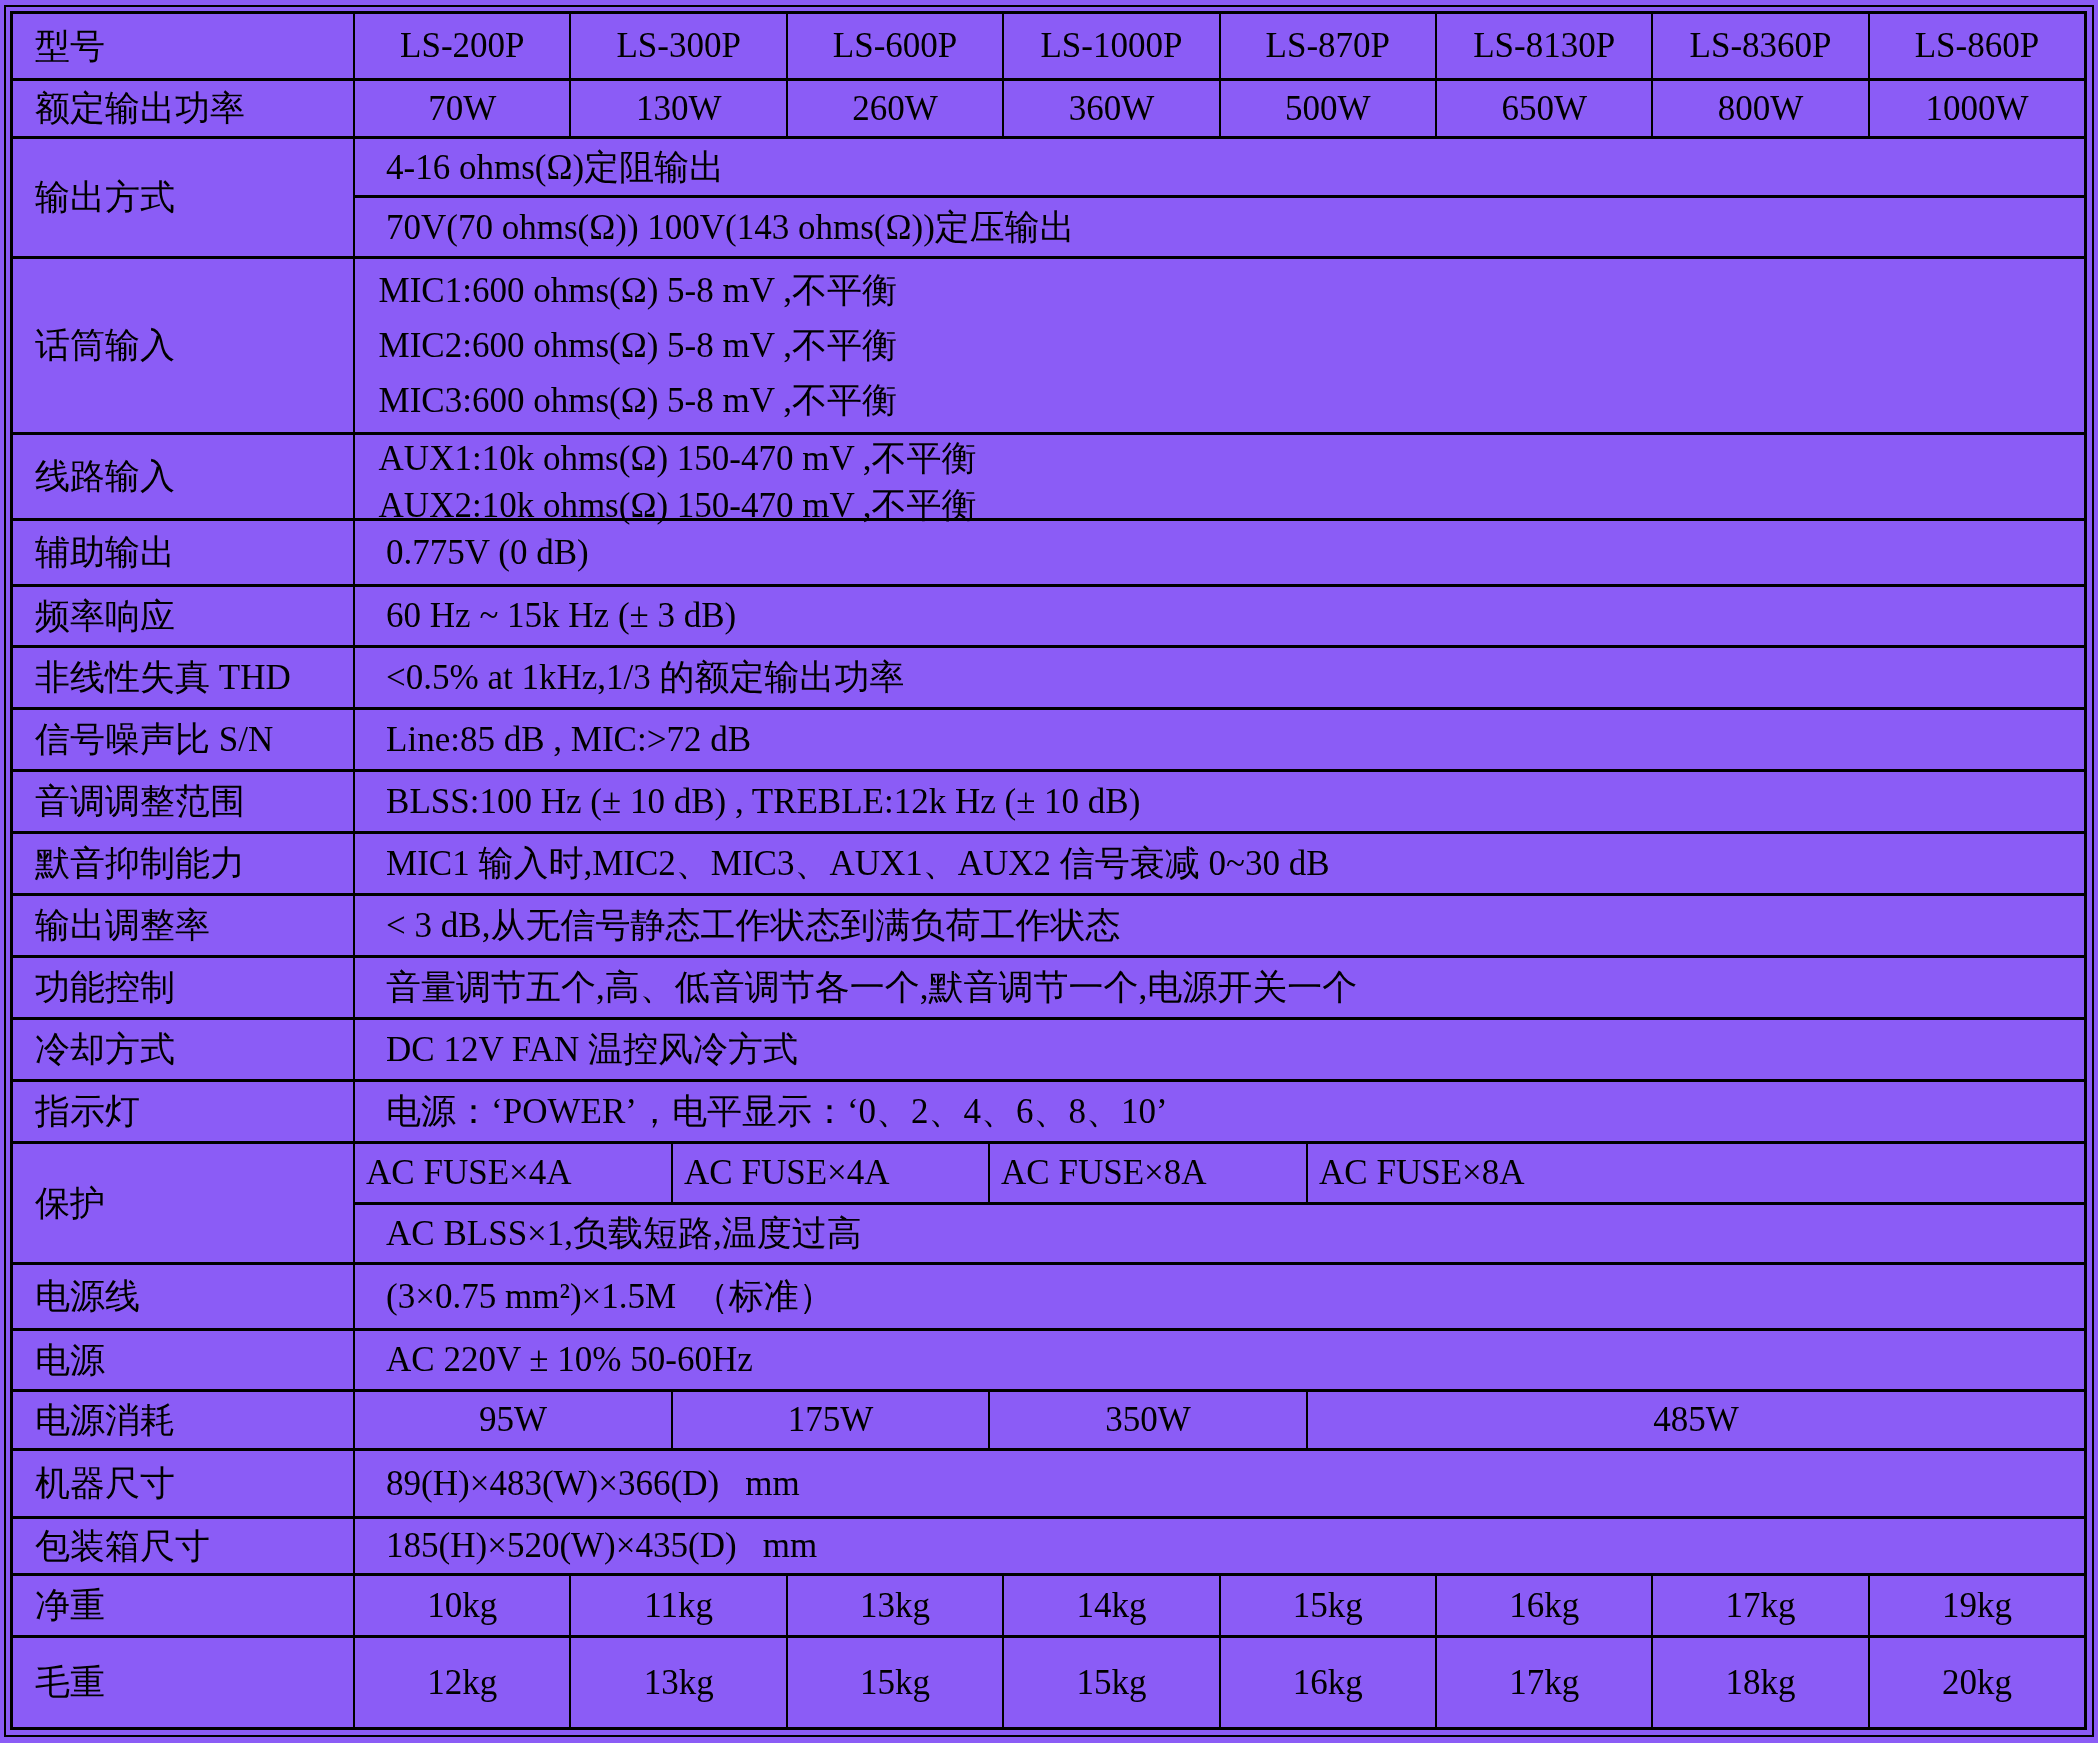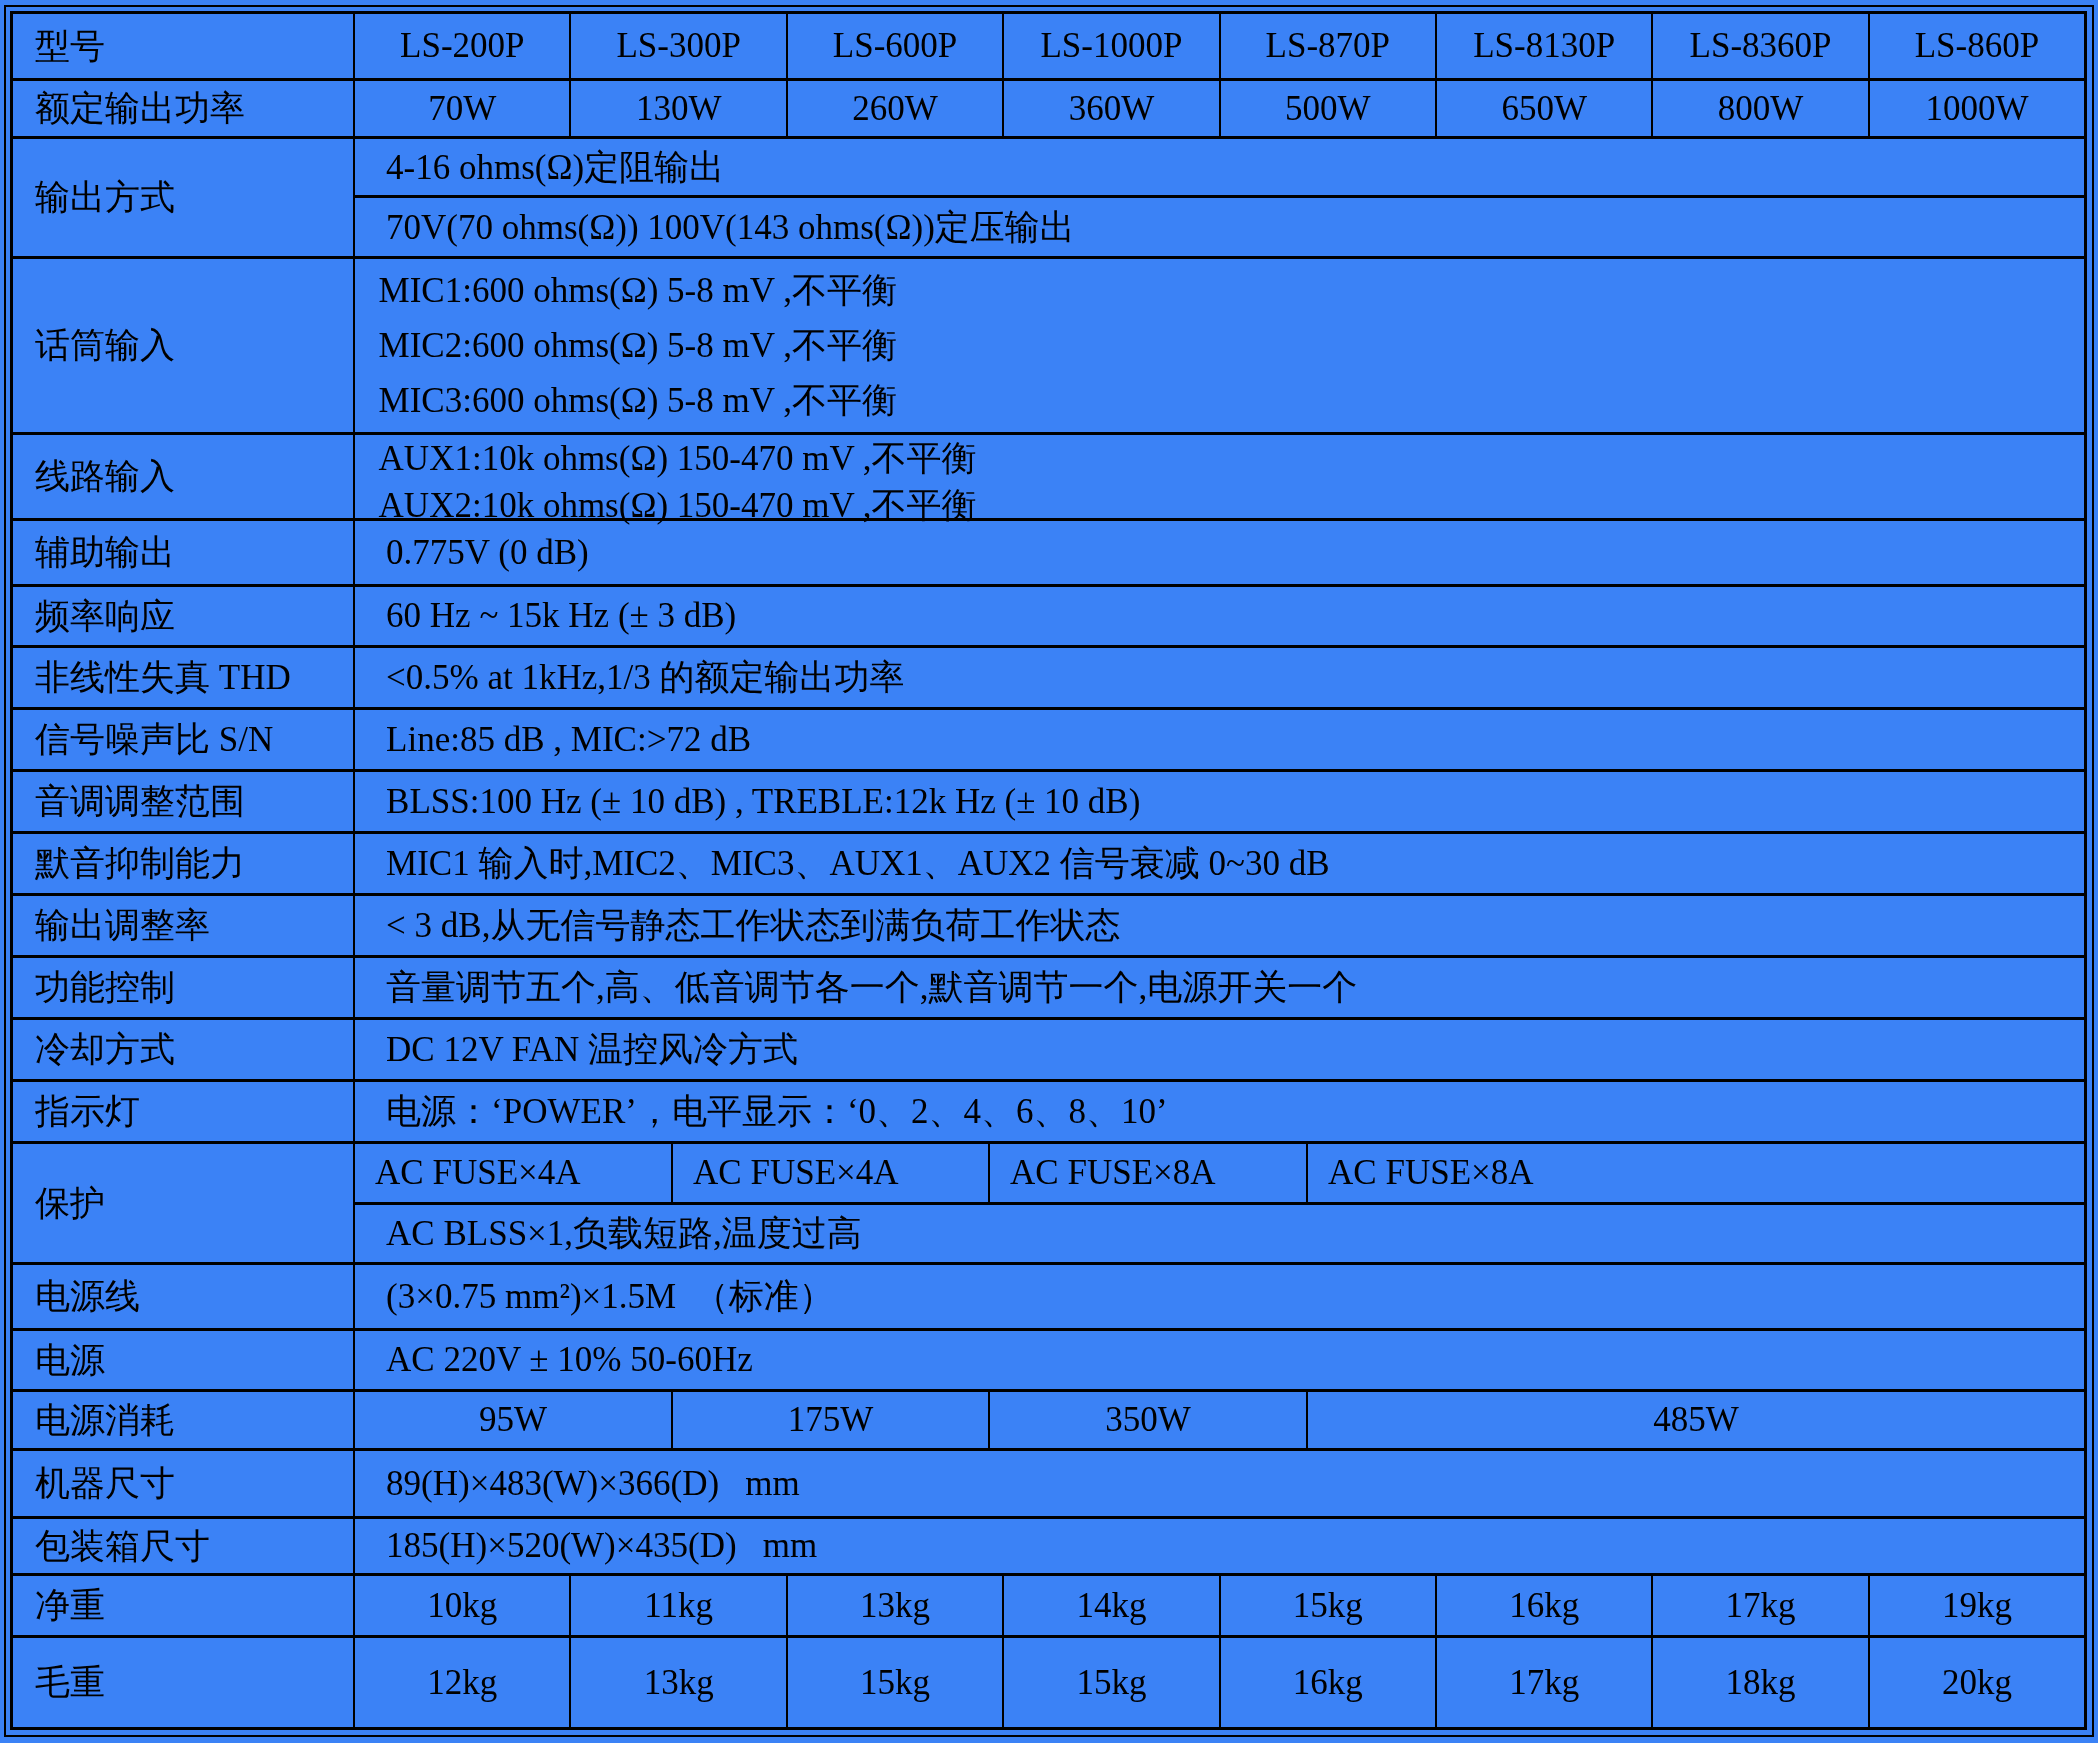"型号" .page { background: #3b82f6 -> #8b5cf6 }
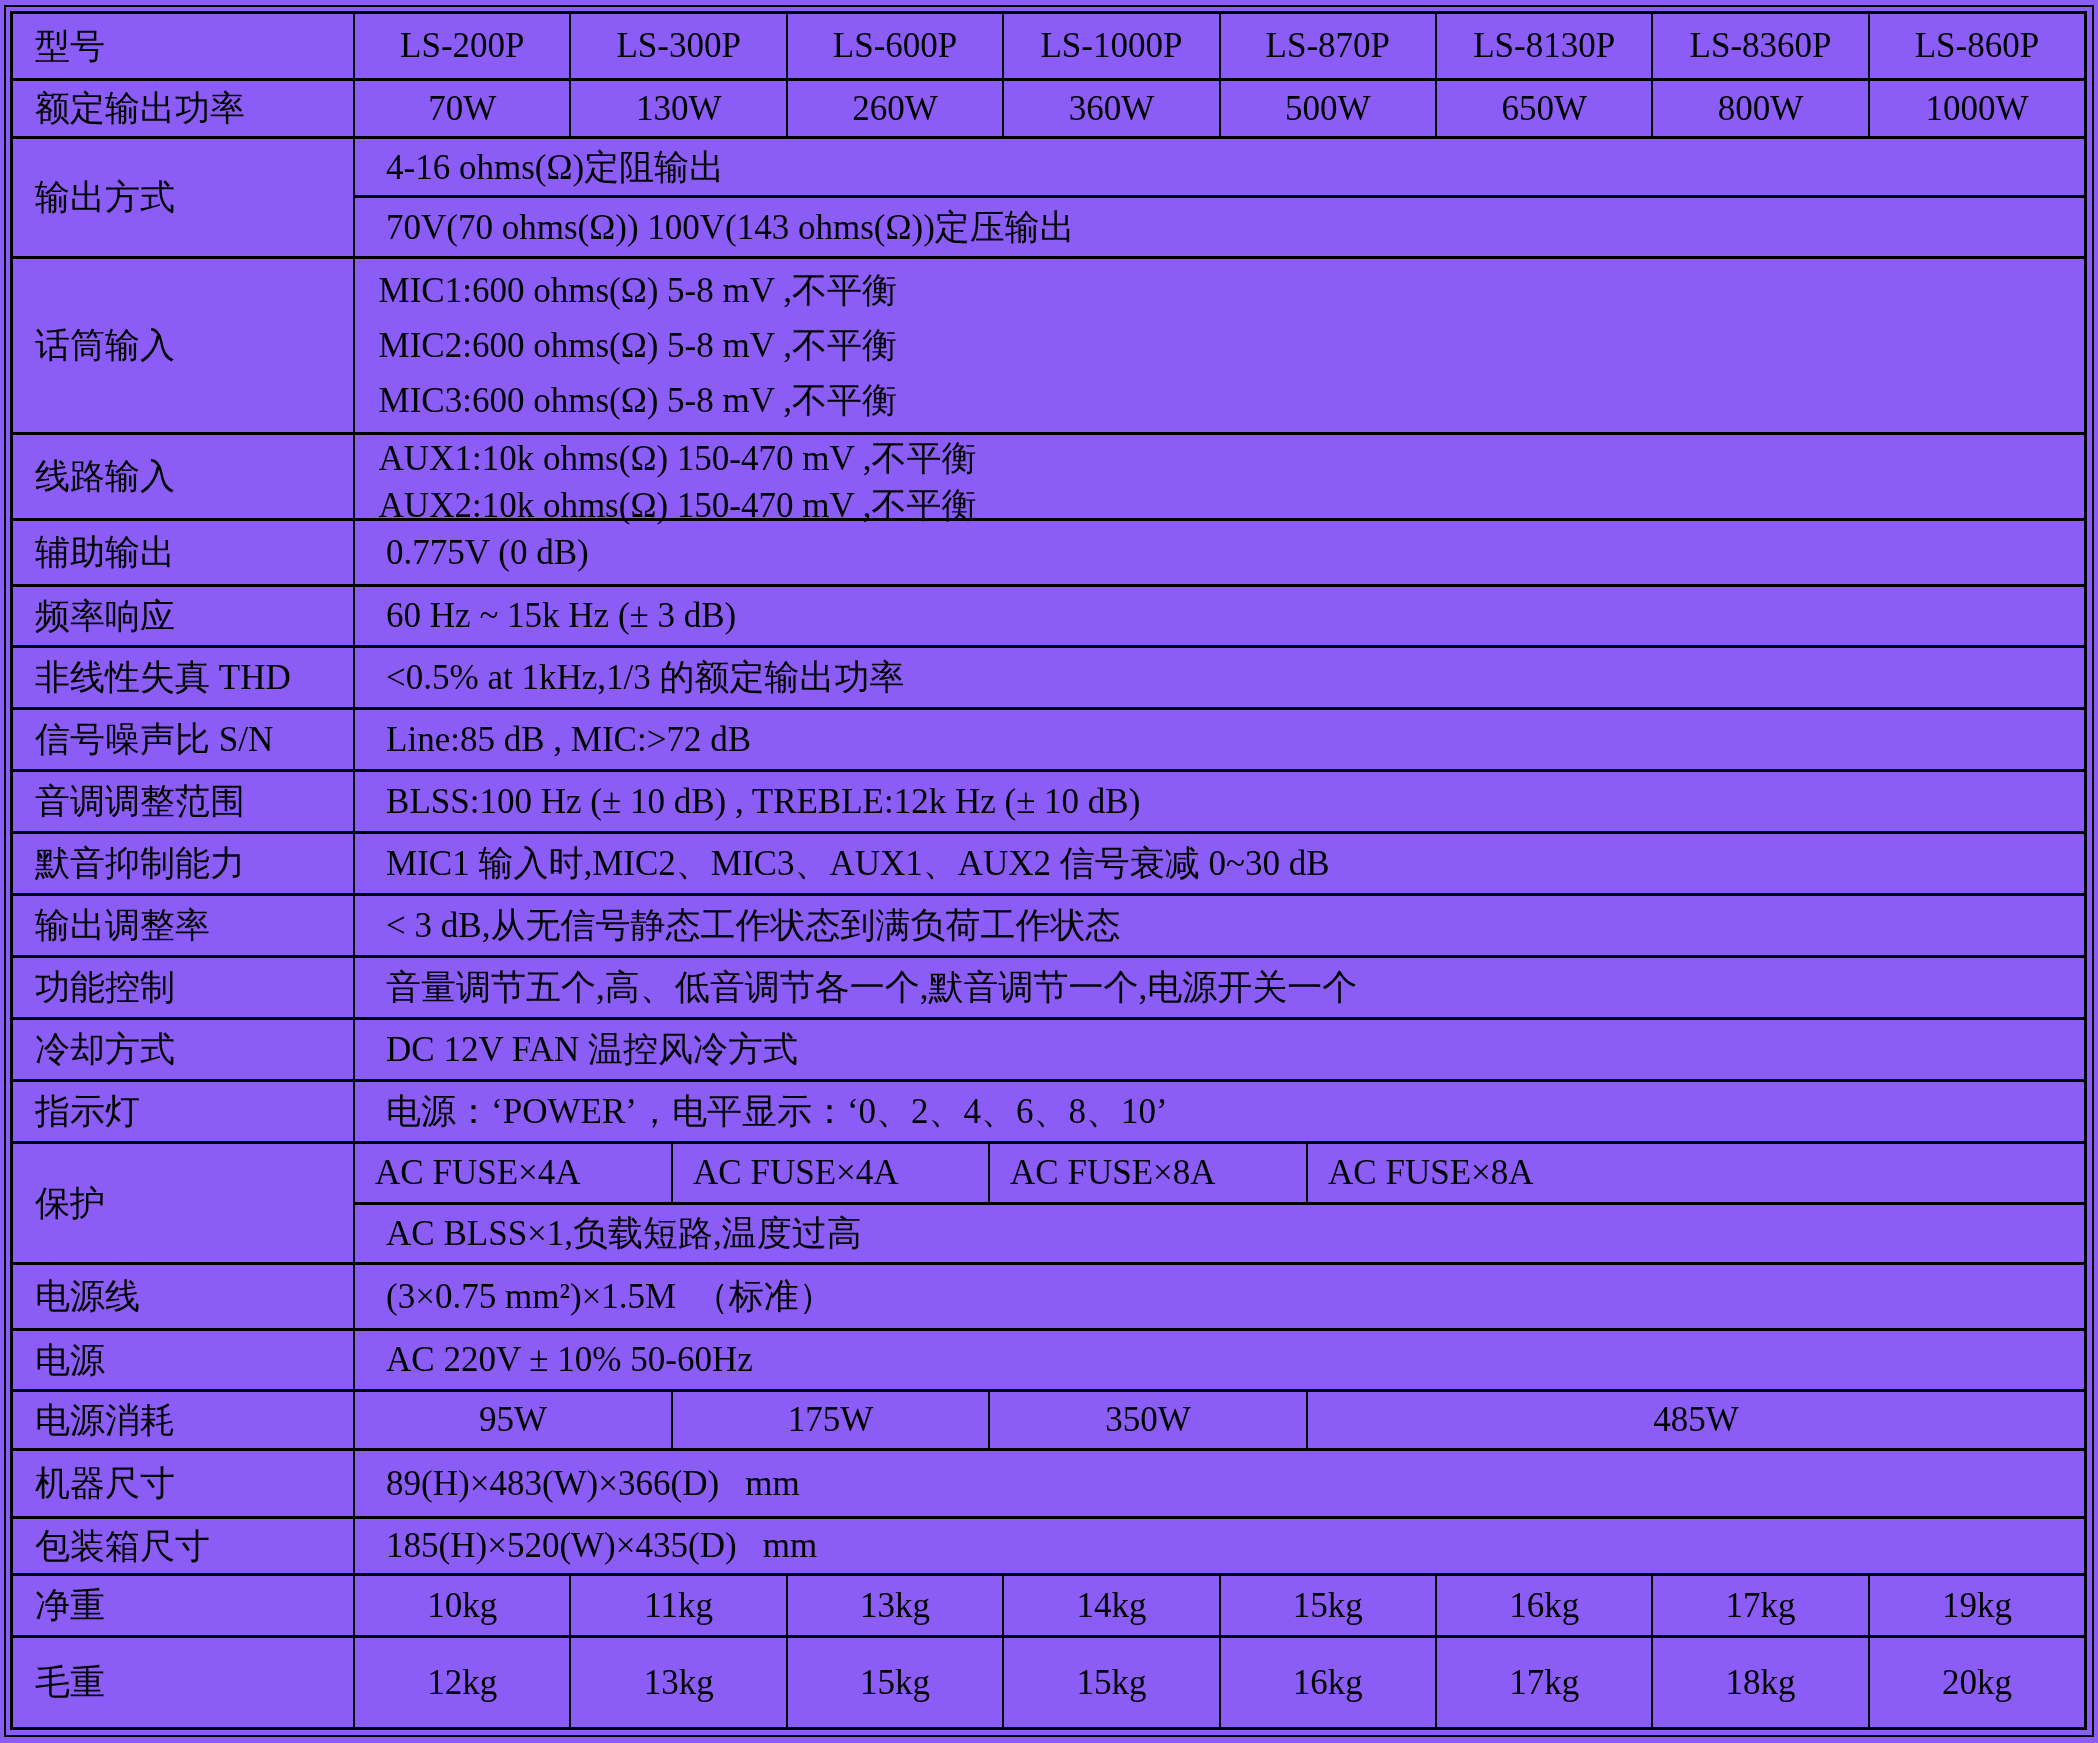"AC FUSE×4A" .fcell { padding-left: 20px -> 11px }
